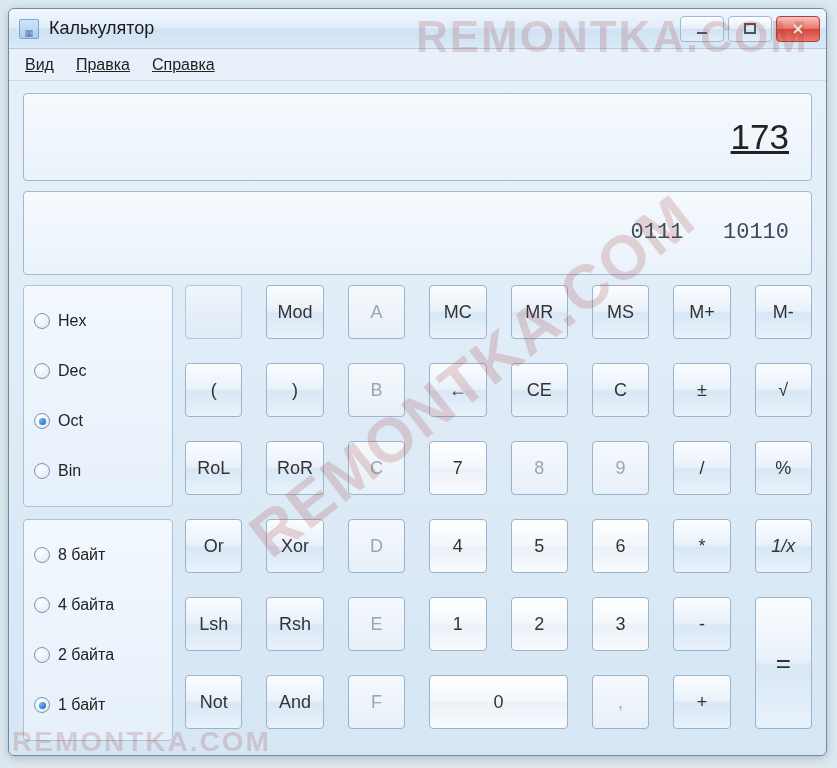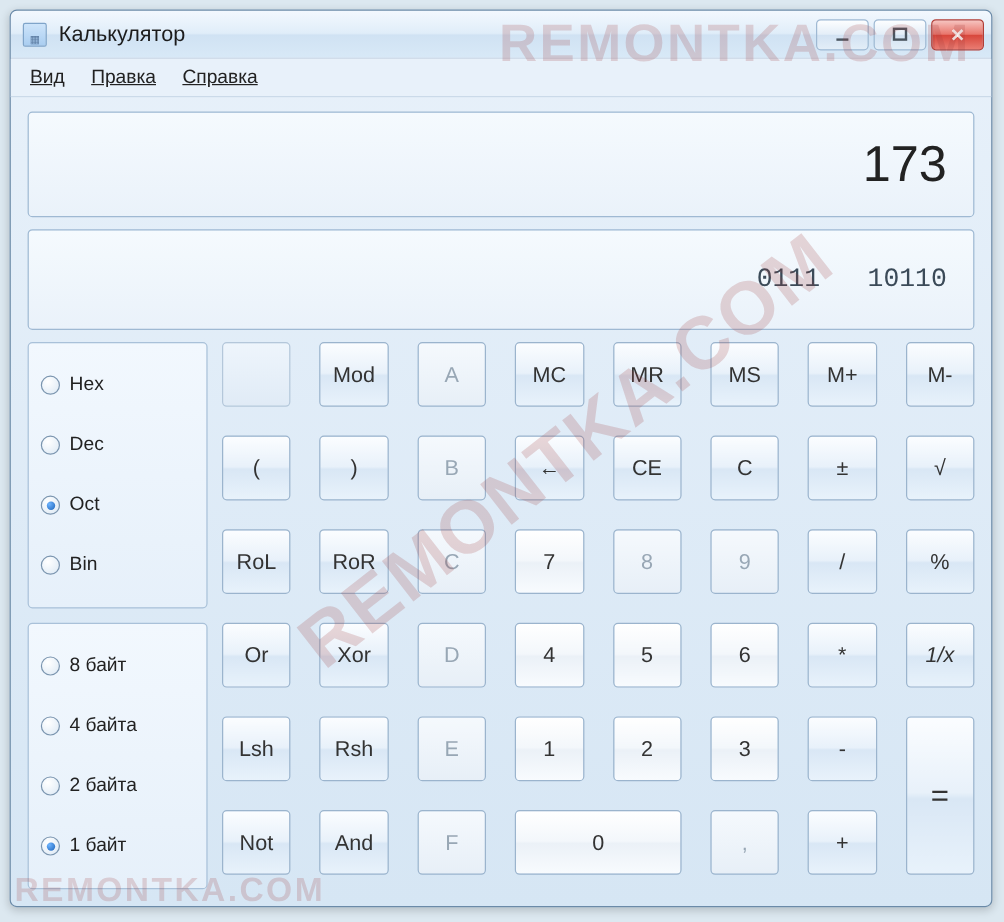"173" .display-box { font-size: 42px -> 35px; text-decoration: none -> underline }
